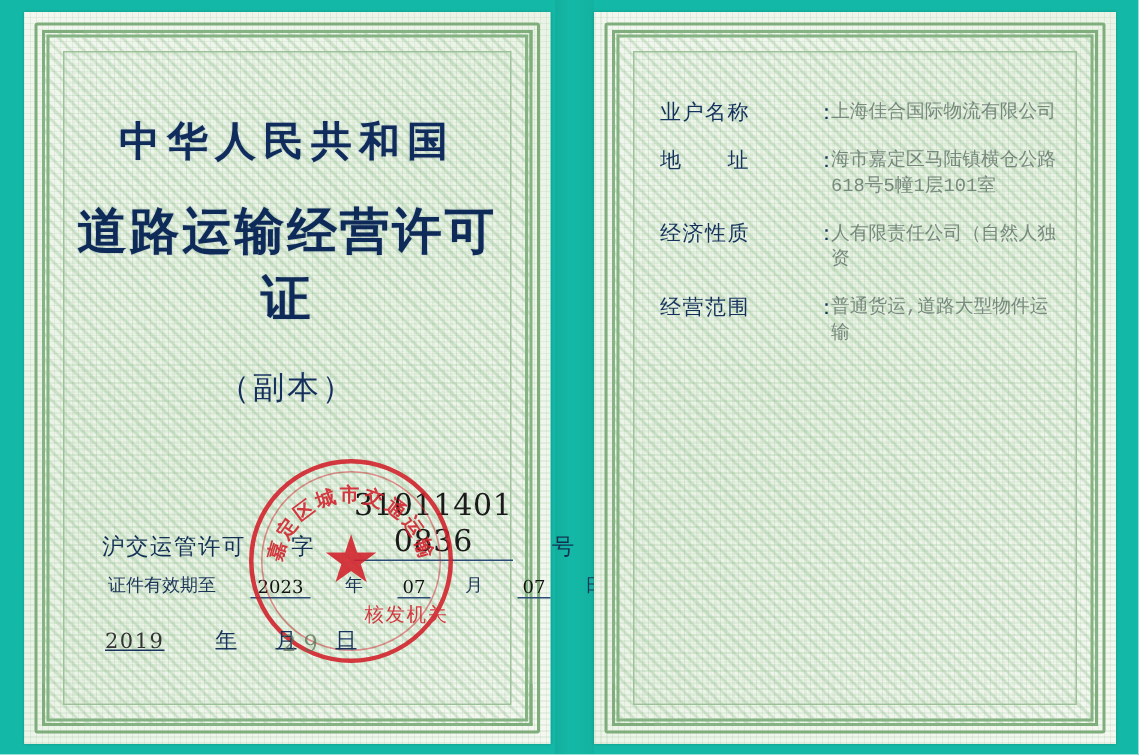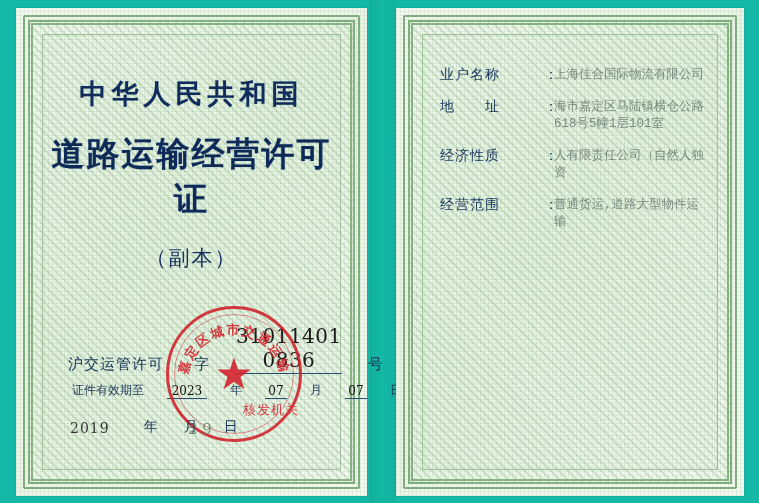"2019" .issue-row { text-decoration: none -> underline }
